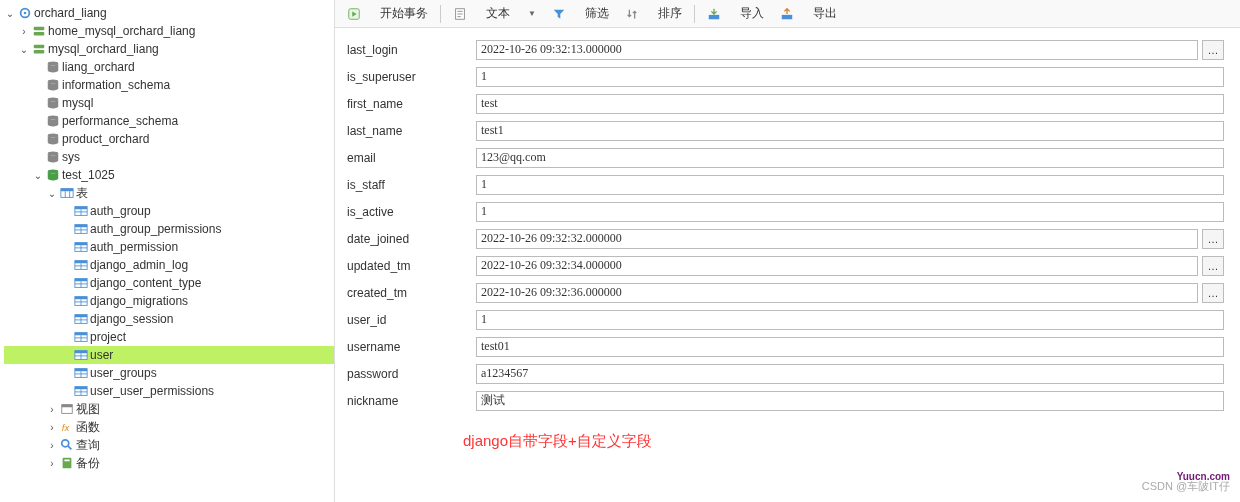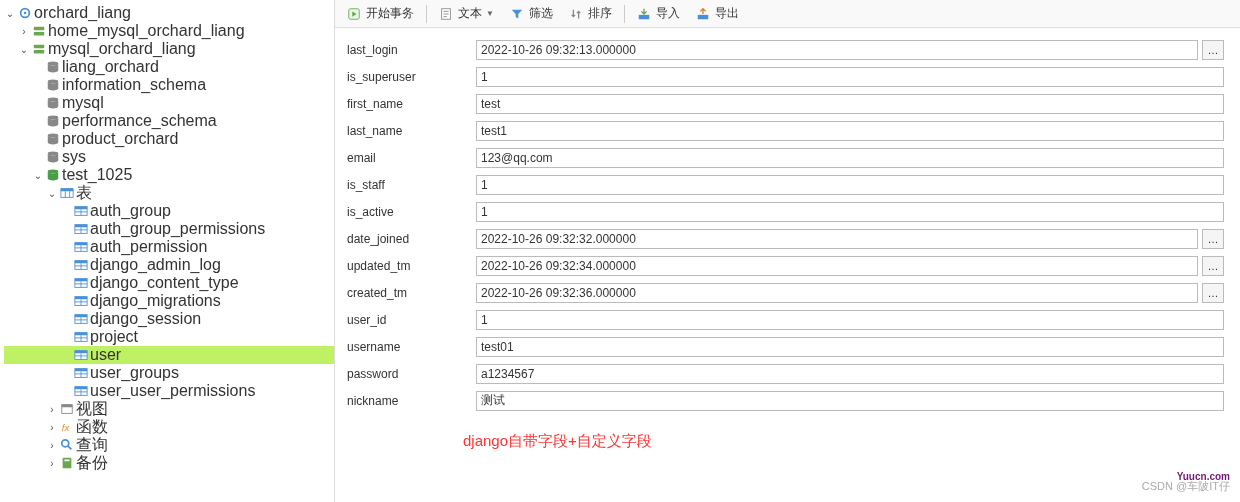"orchard_liang" .tree-label { font-size: 16px -> 12px }
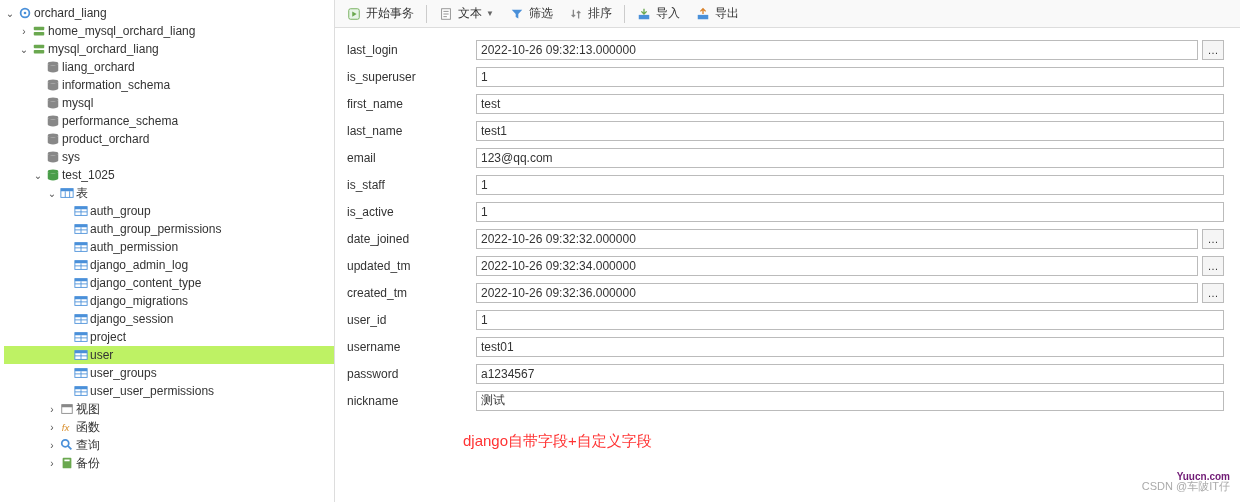"开始事务" .tb-btn { gap: 3px -> 17px }
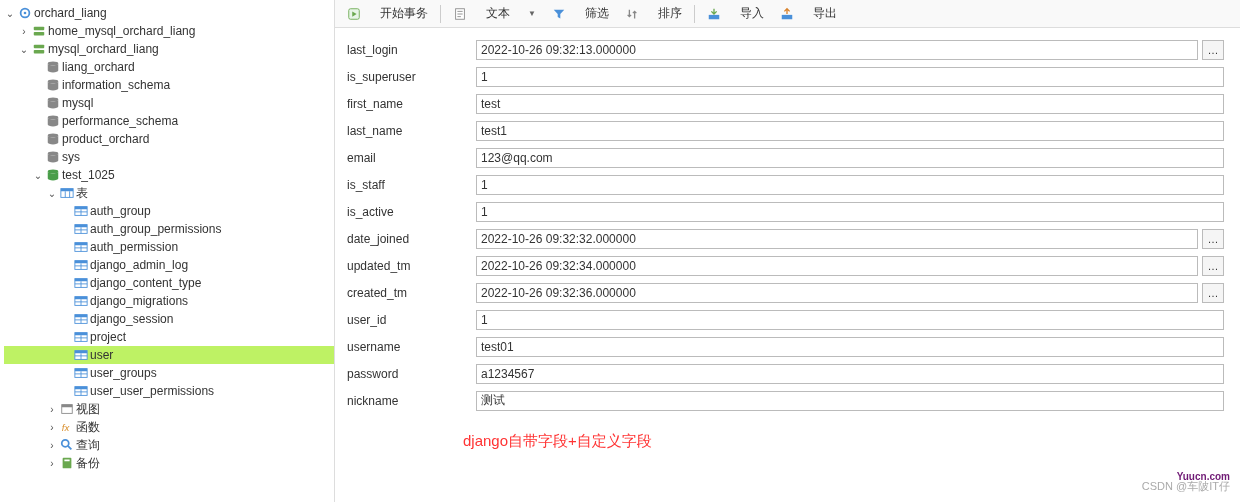"2022-10-26 09:32:13.000000" .form-input { font-family: Liberation Sans, sans-serif -> Liberation Serif, serif }
